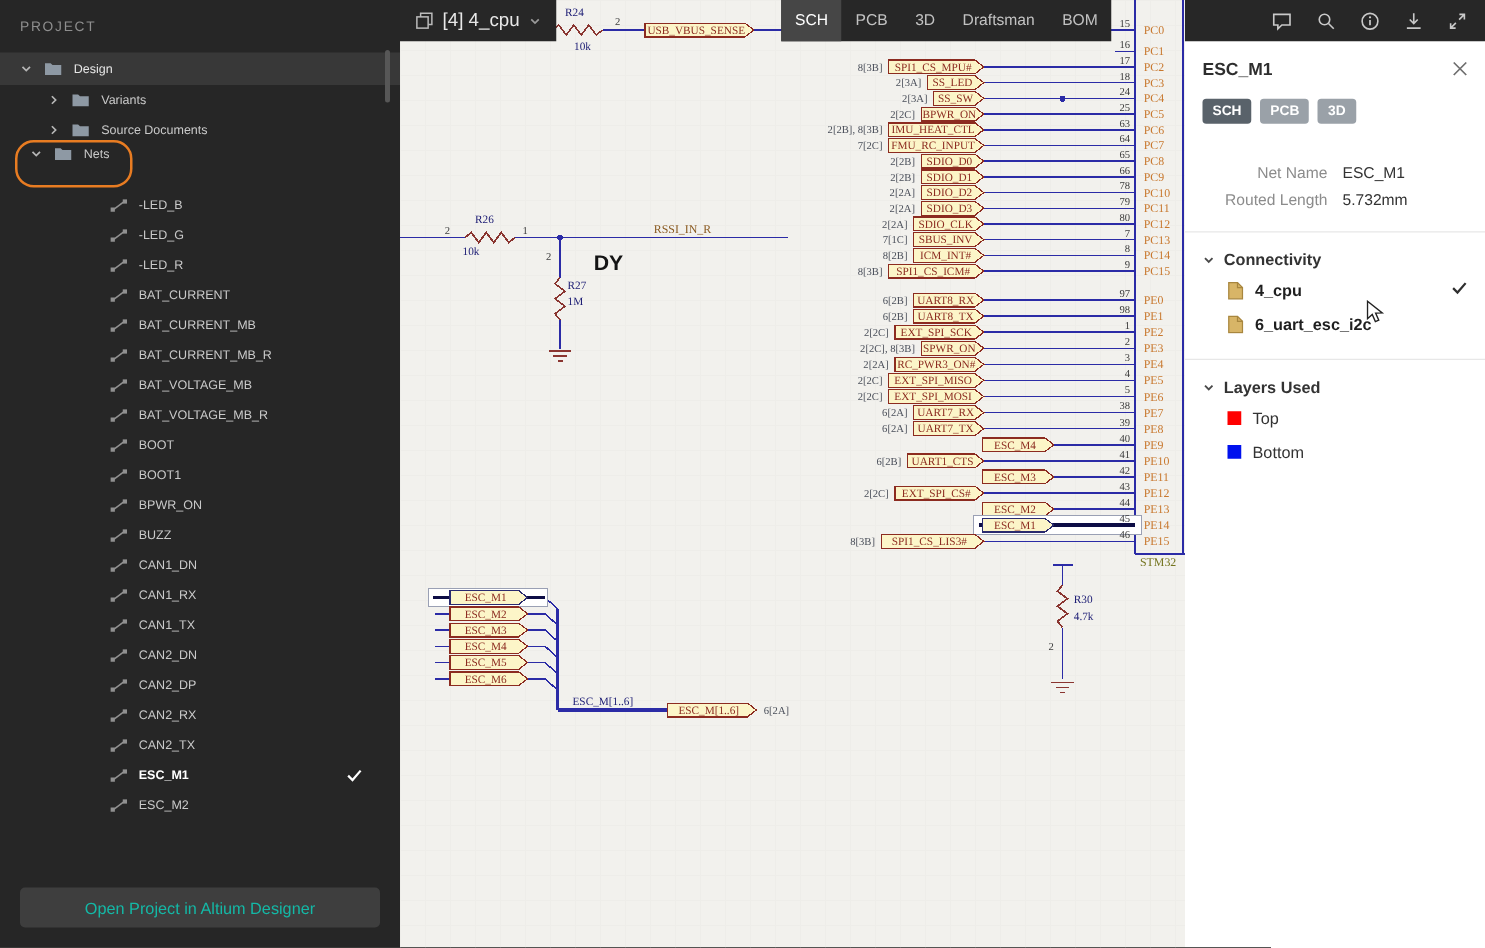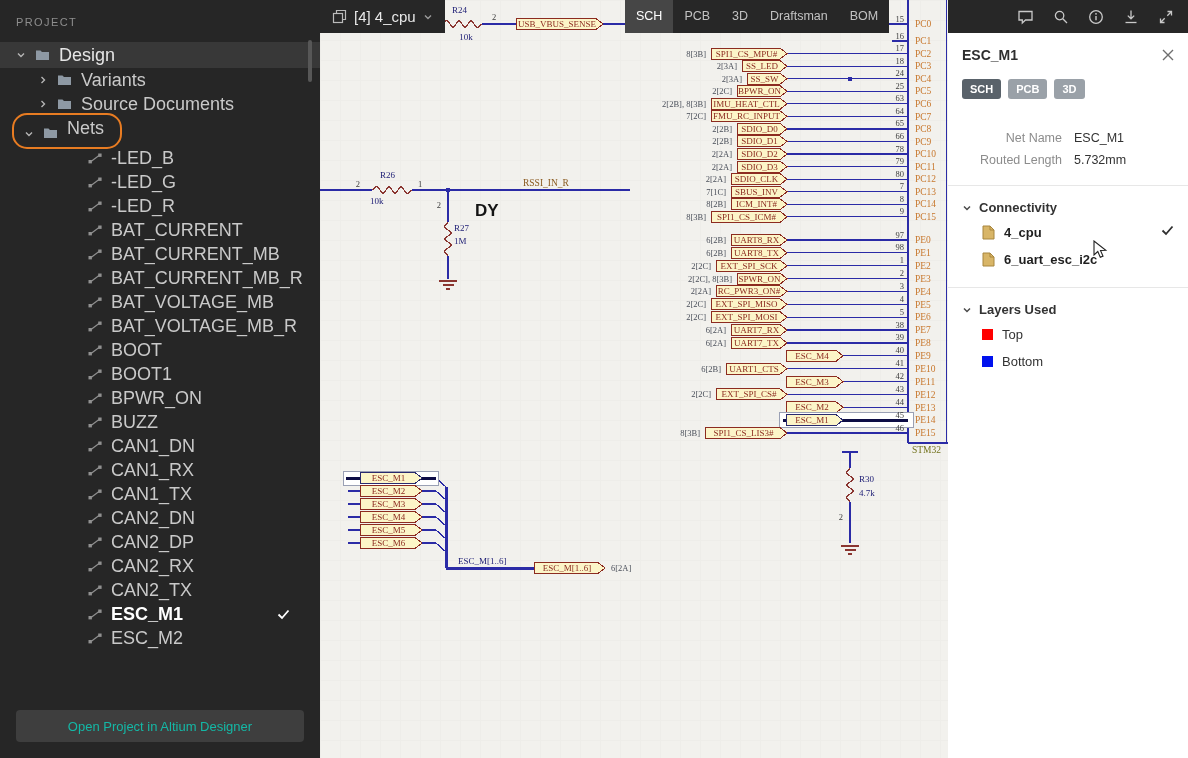"Design" .tree { font-size: 18px -> 10px }
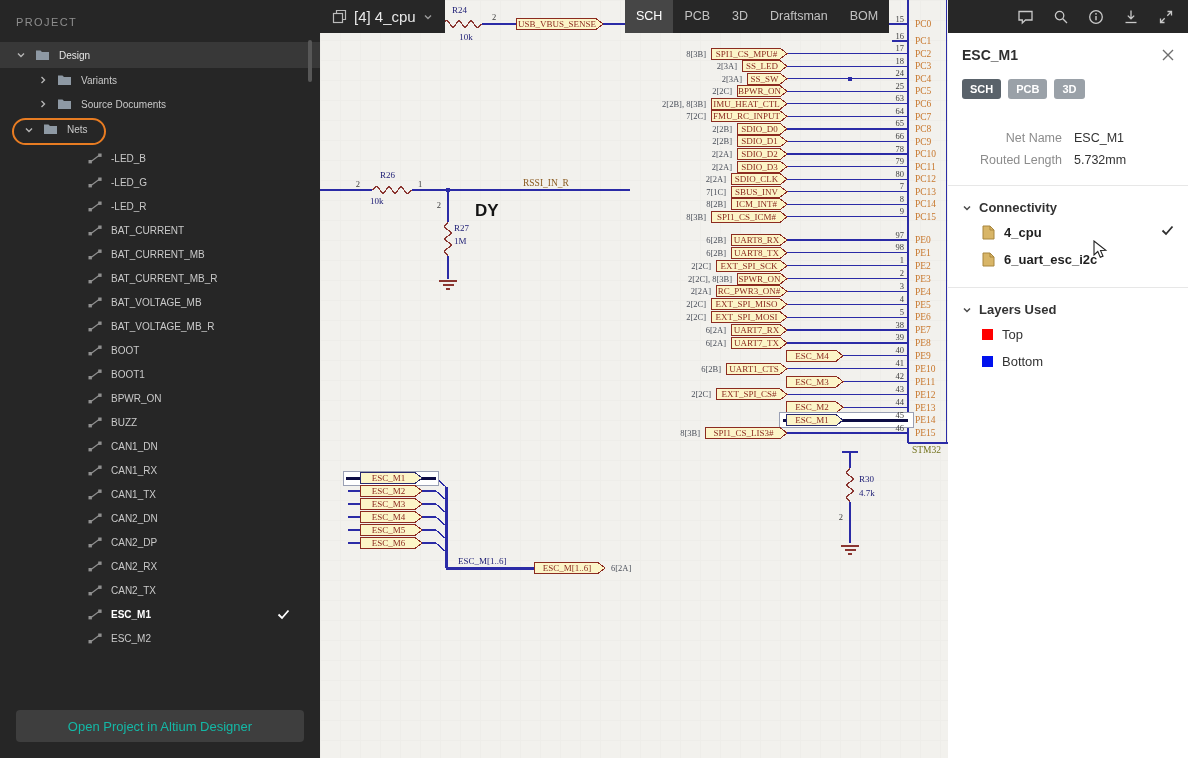"Nets" .ring { align-items: flex-end -> center; padding: 3px 16px 8px 10px -> 3px 16px 19px 10px }
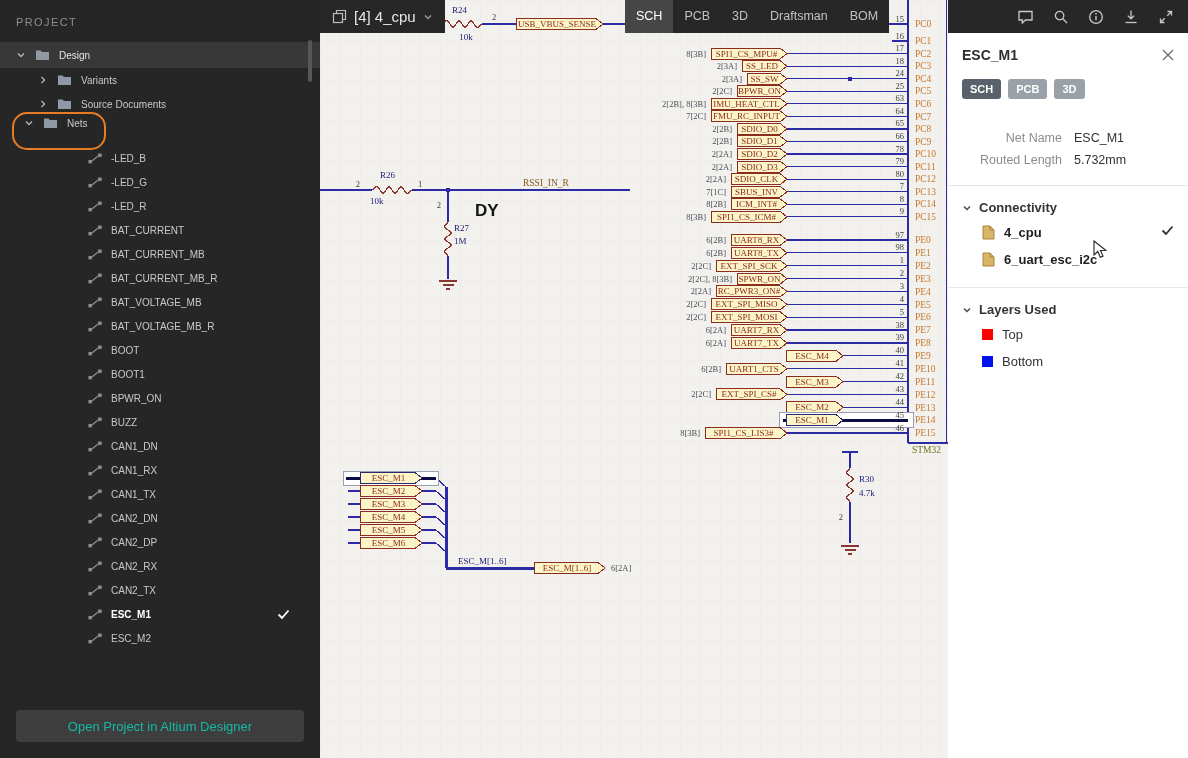"-LED_B" .net-row { align-items: center -> flex-end }
